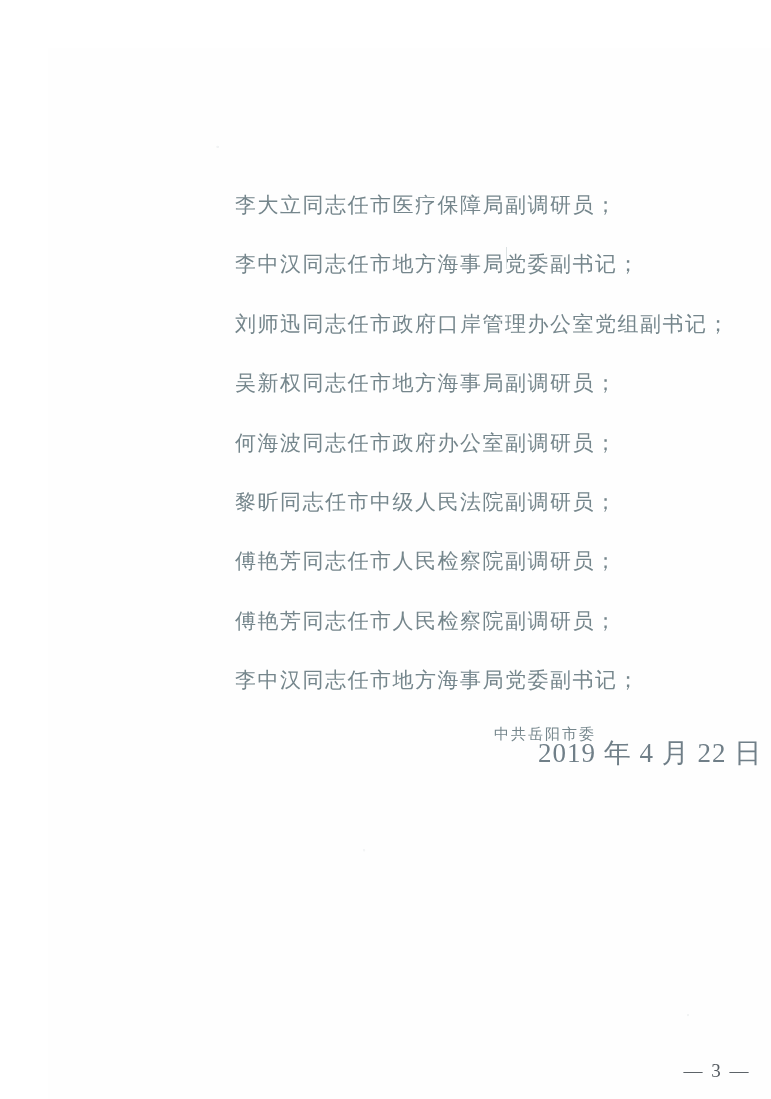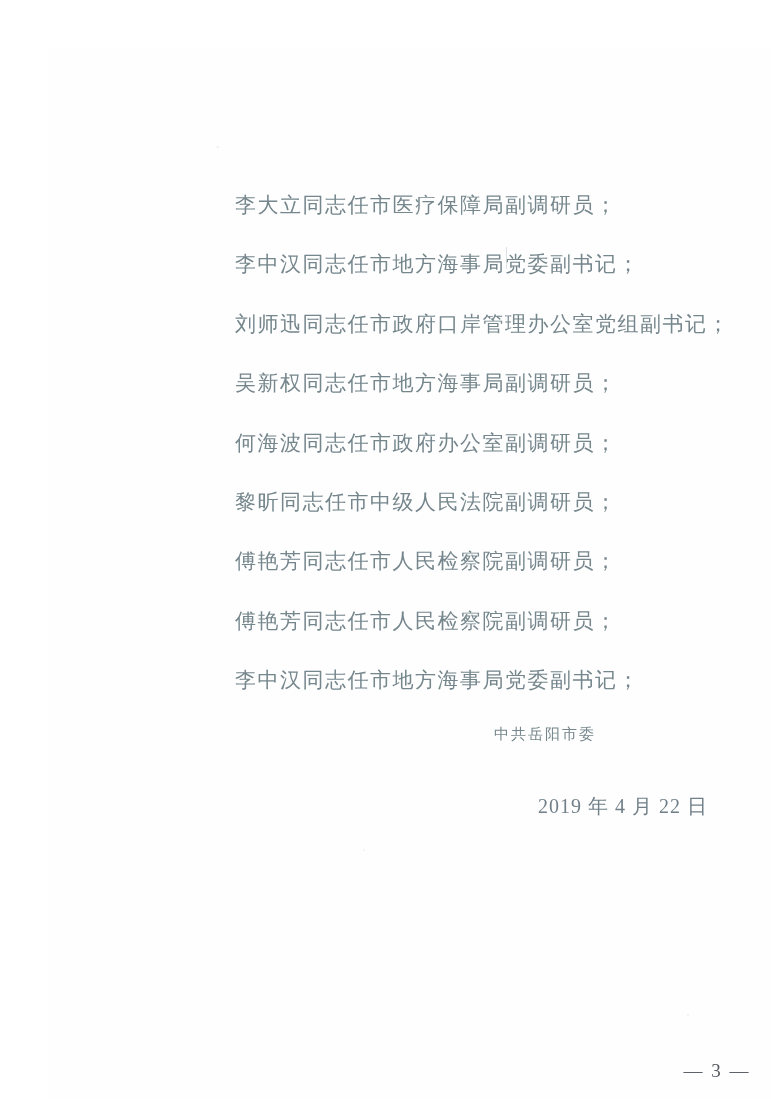"2019 年 4 月 22" .doc-date { font-size: 20px -> 27px; top: 729px -> 671px }
